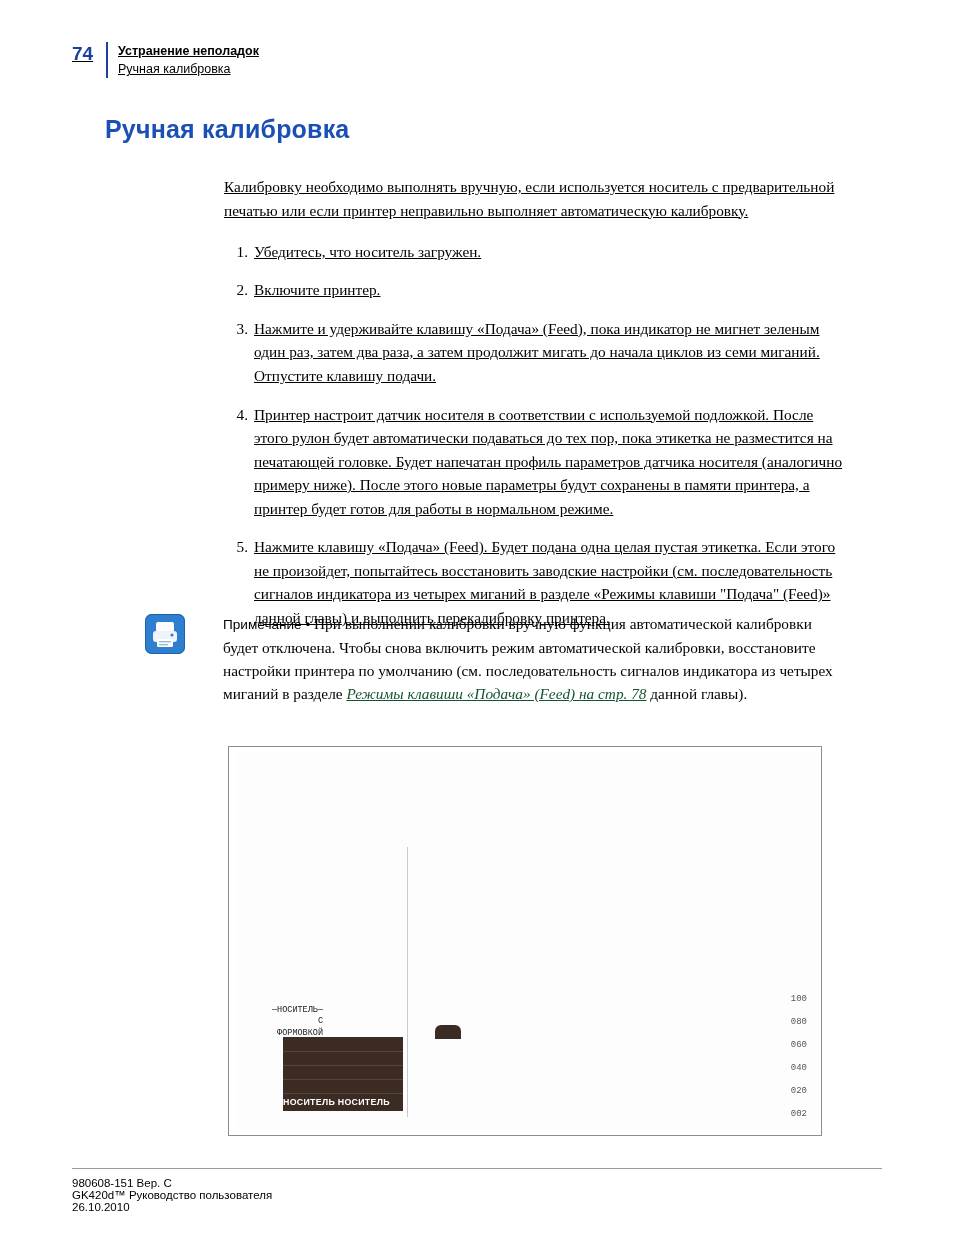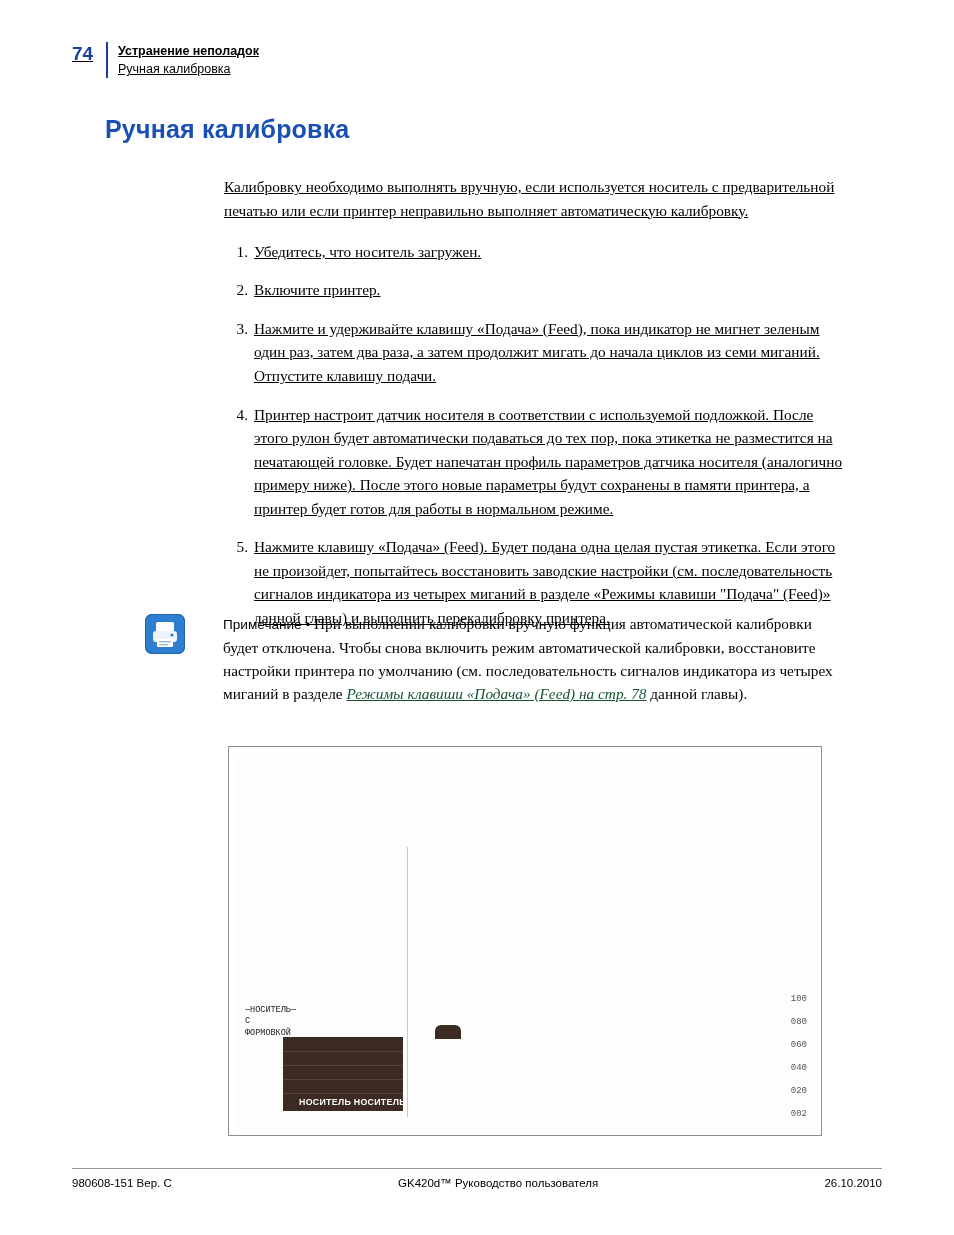"—НОСИТЕЛЬ—" .fig-media-label { text-align: left -> right }
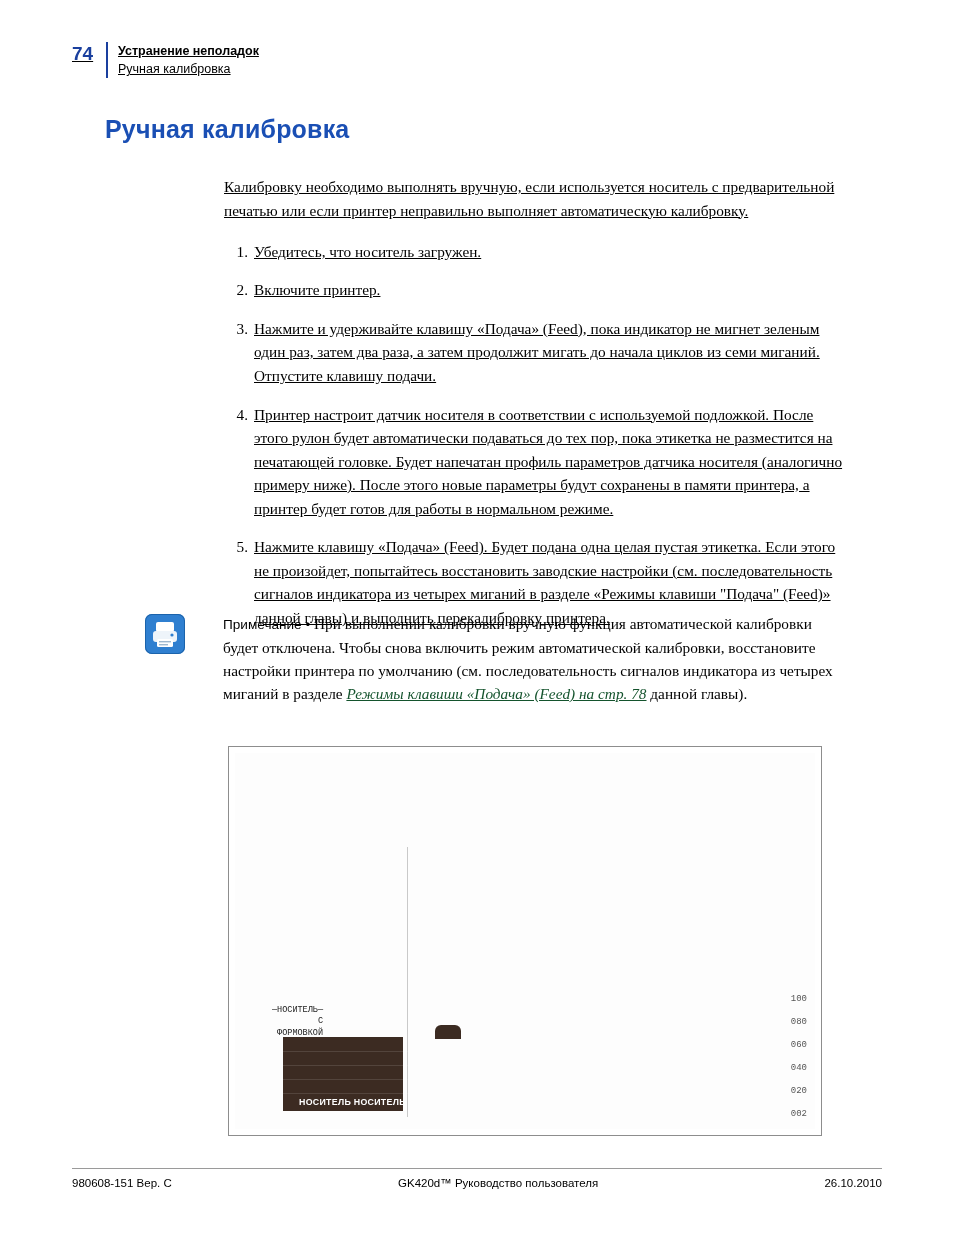"НОСИТЕЛЬ НОСИТЕЛЬ" .strip-text { padding-left: 16px -> 0 }
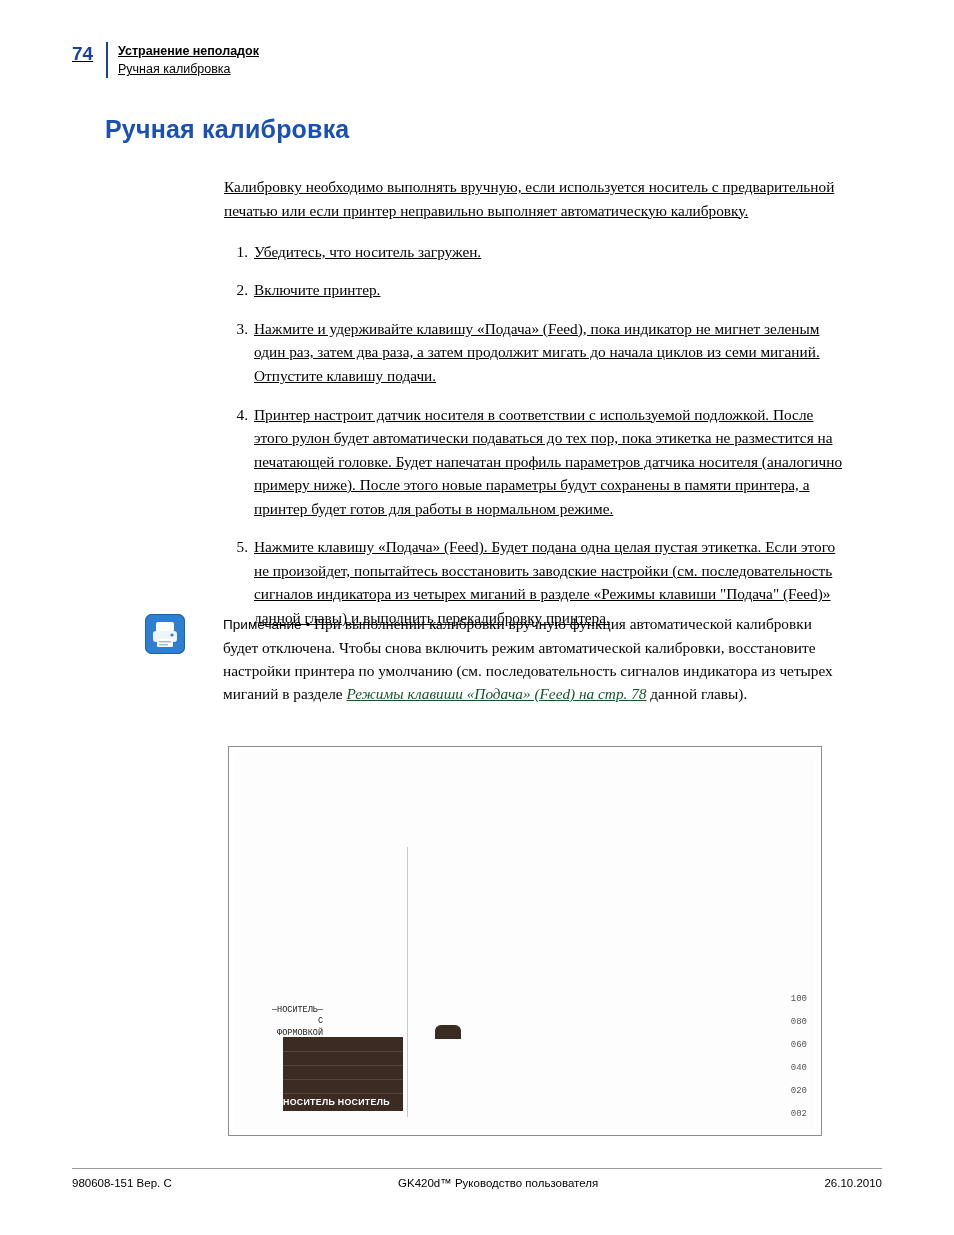"980608-151 Вер. C" .footer { flex-direction: none -> column }
